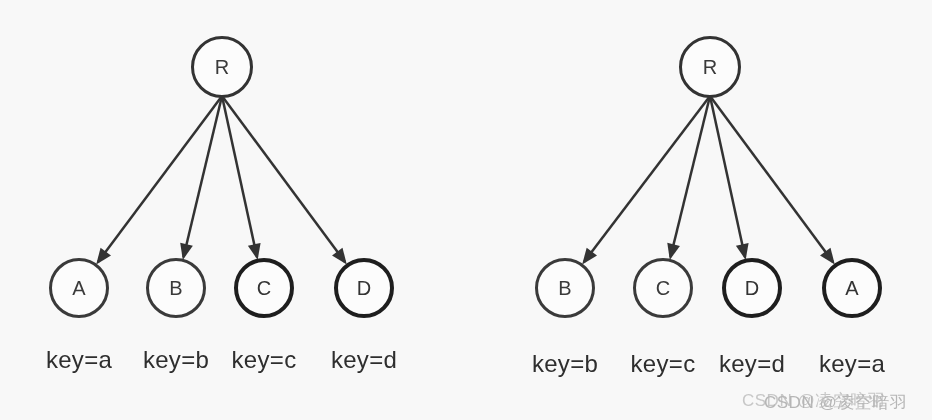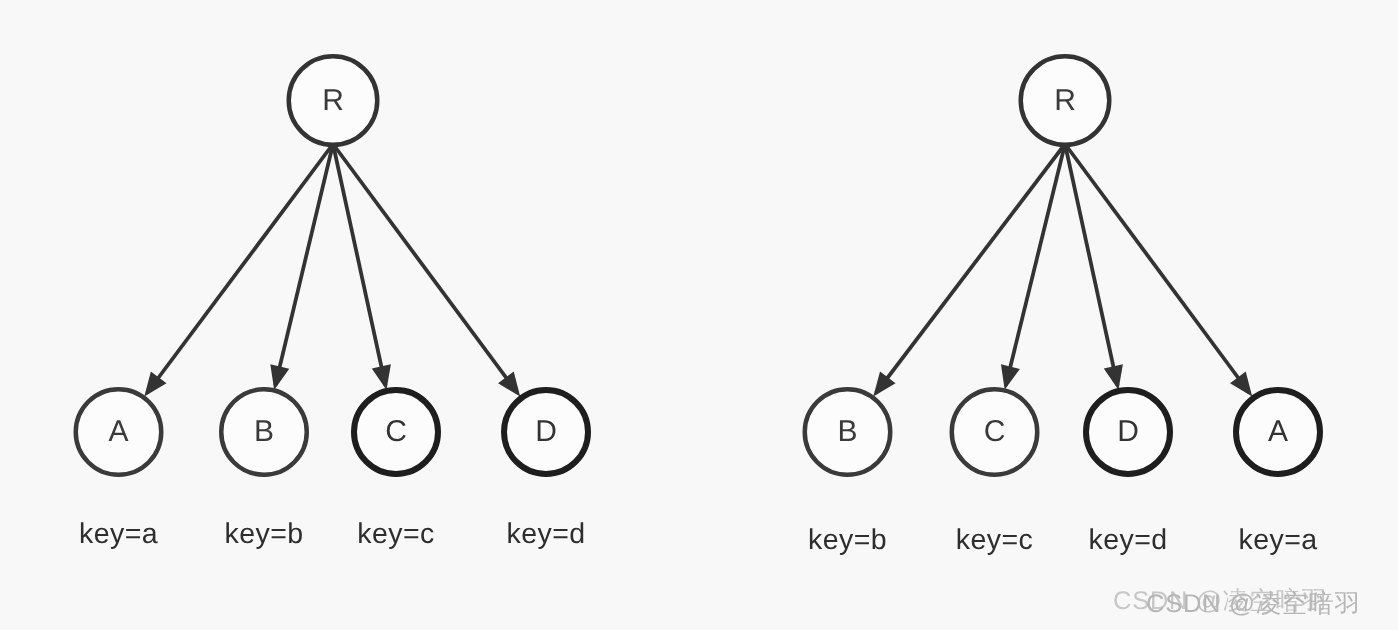"key=a" .key { font-size: 19px -> 24px }
